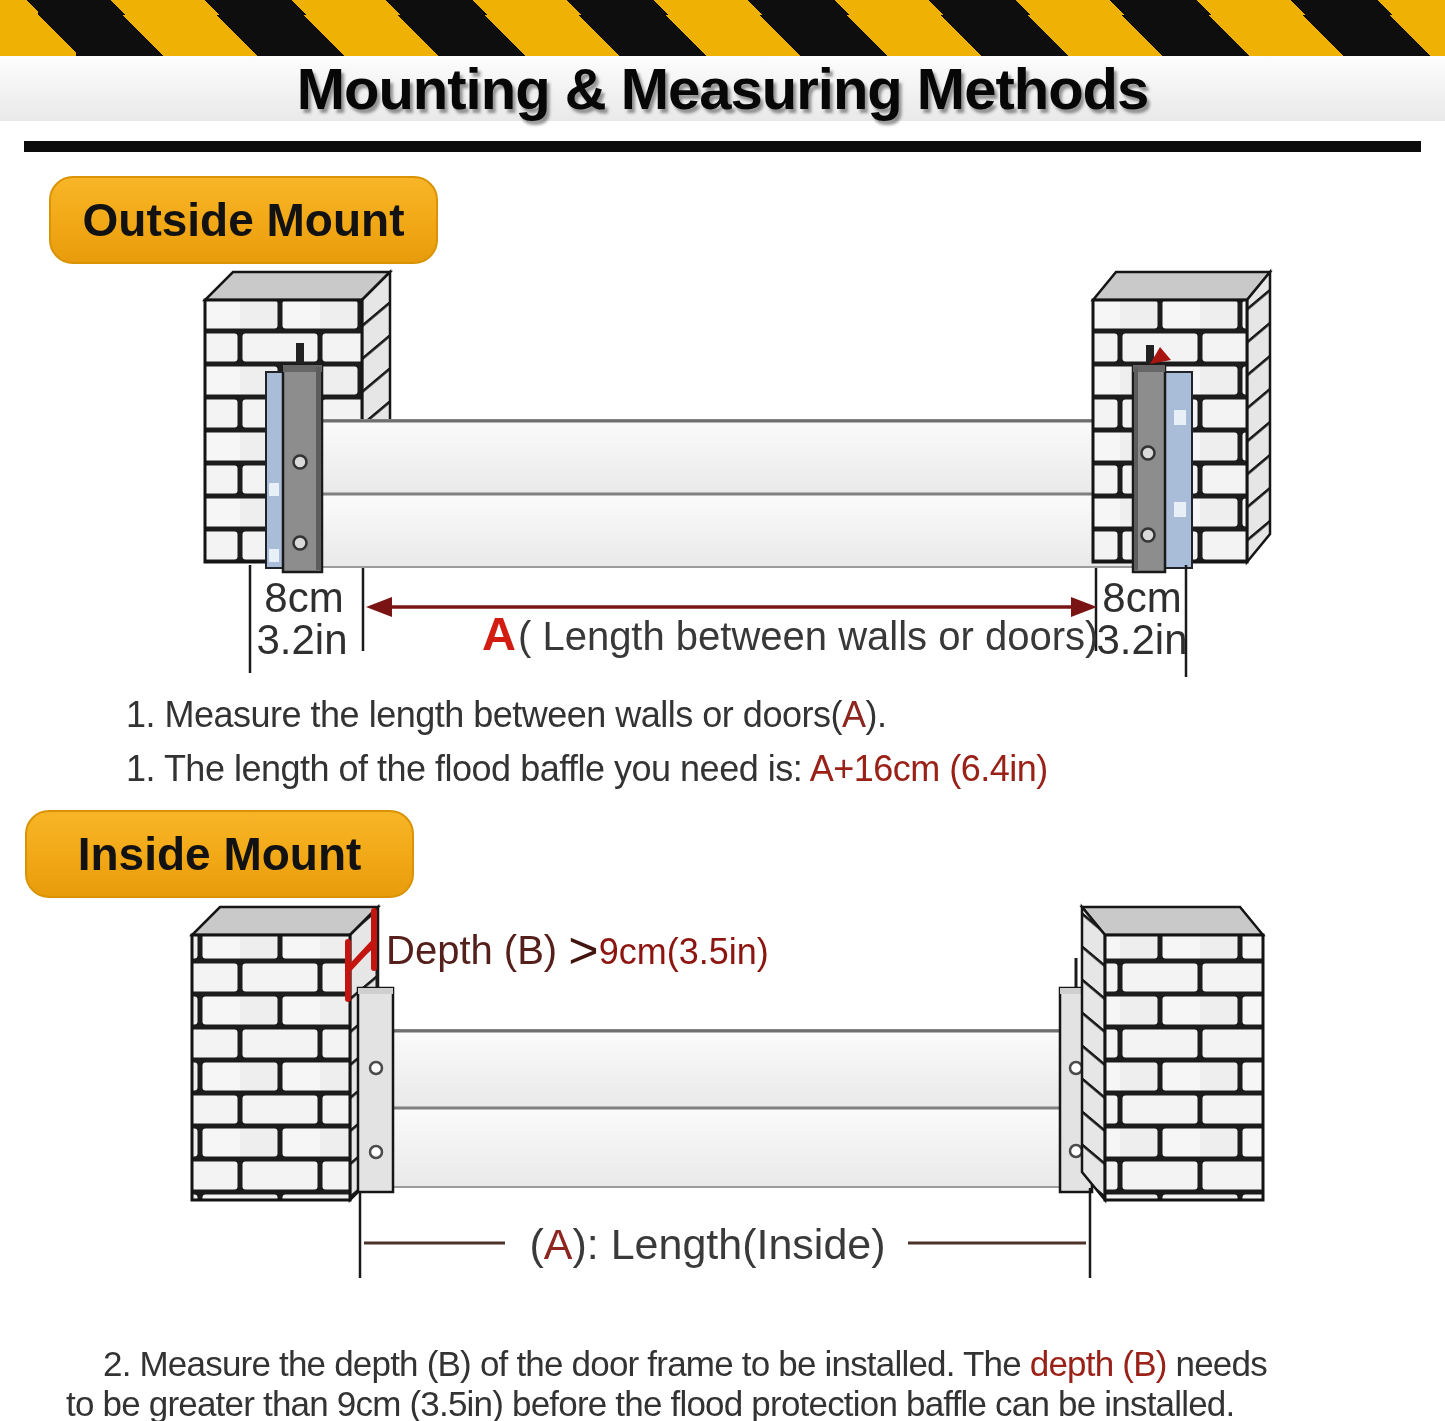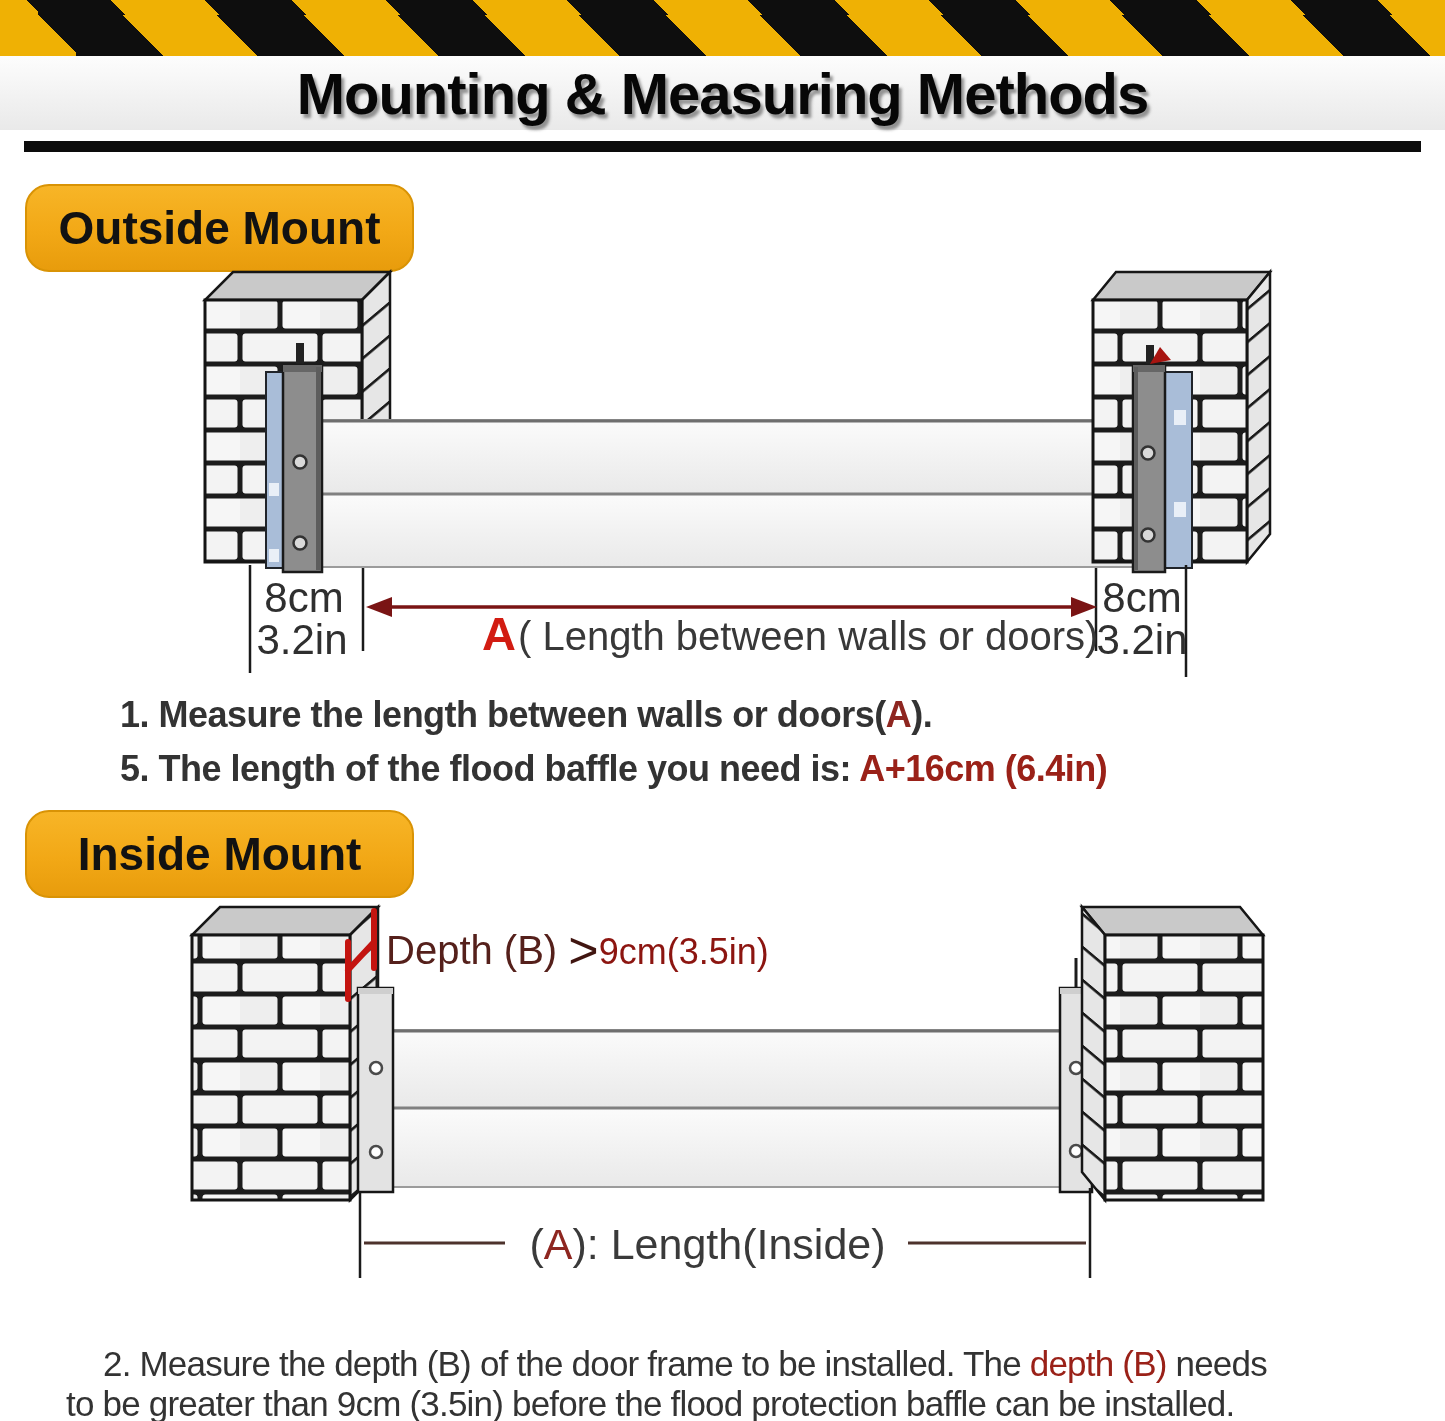"Mounting & Measuring Methods" .title-band { height: 74px -> 65px }
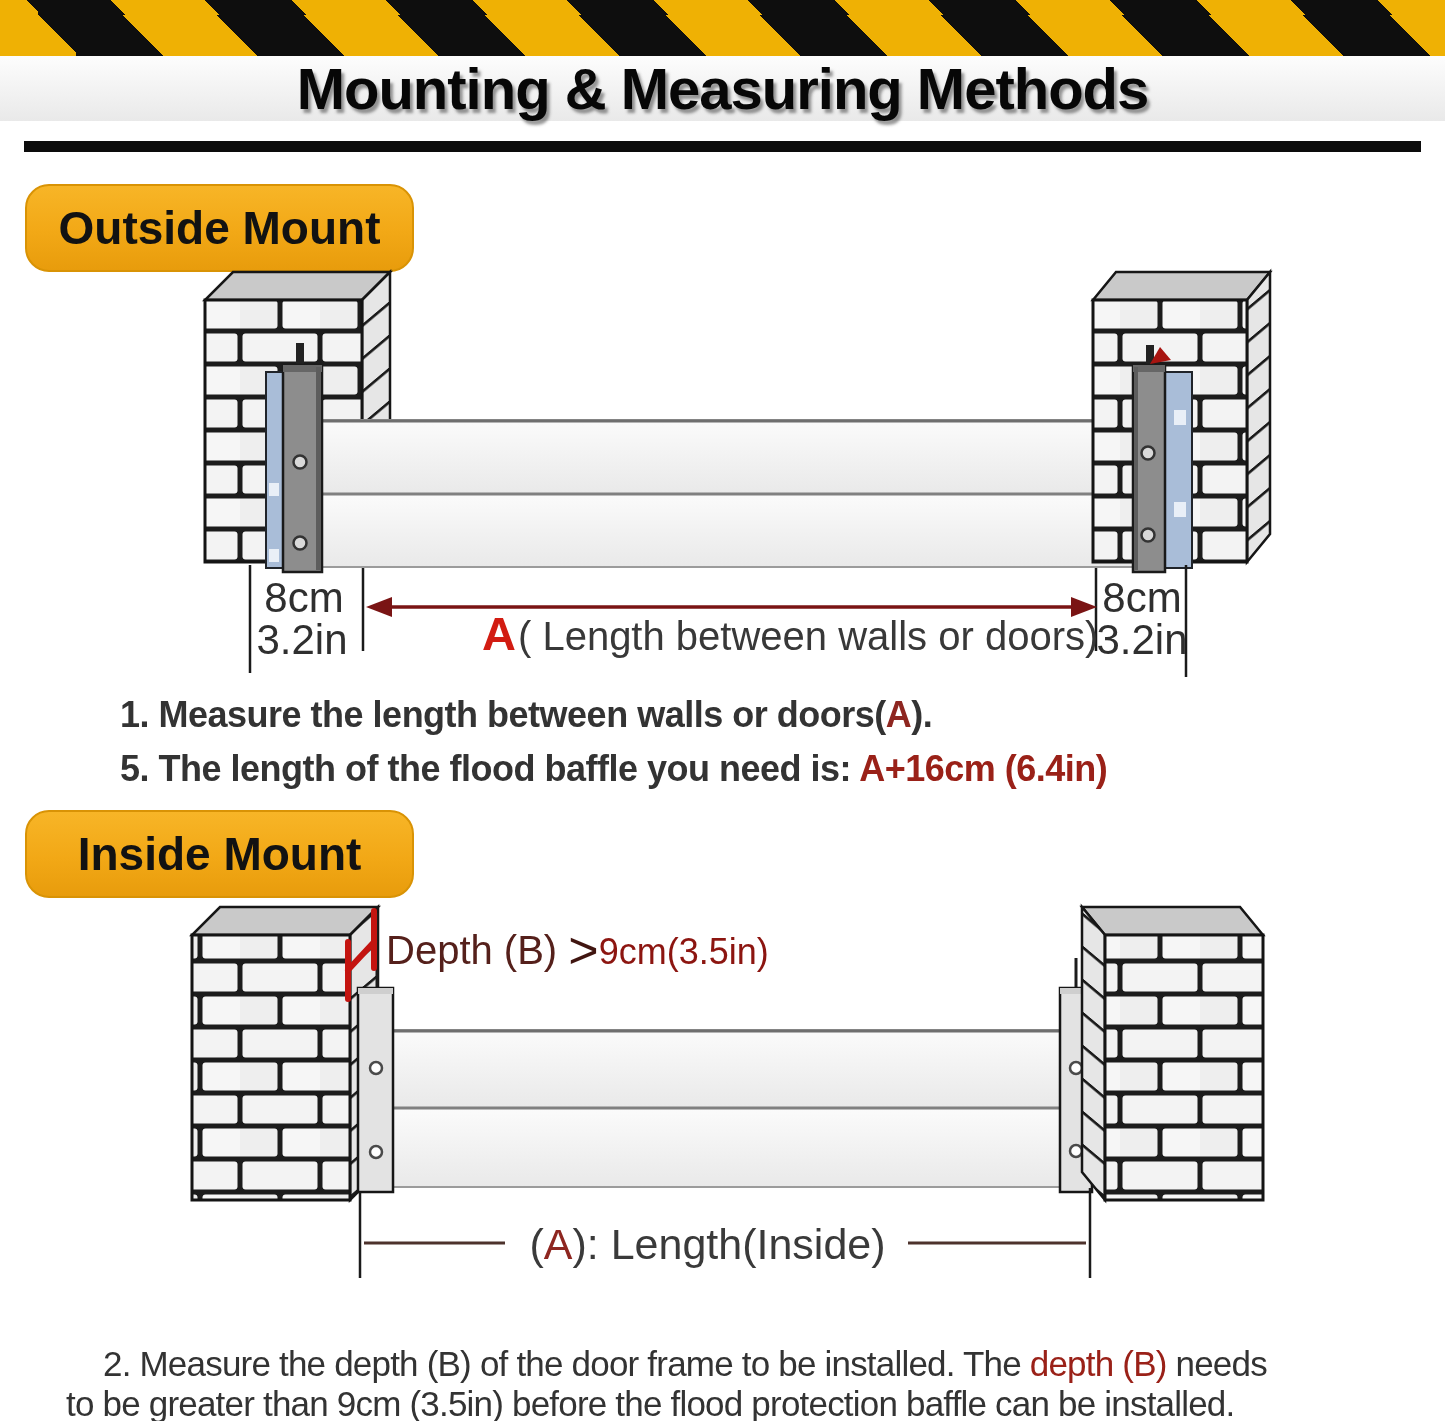"Outside Mount" .badge-outside { margin-left: none -> 24px; top: 184px -> 176px }
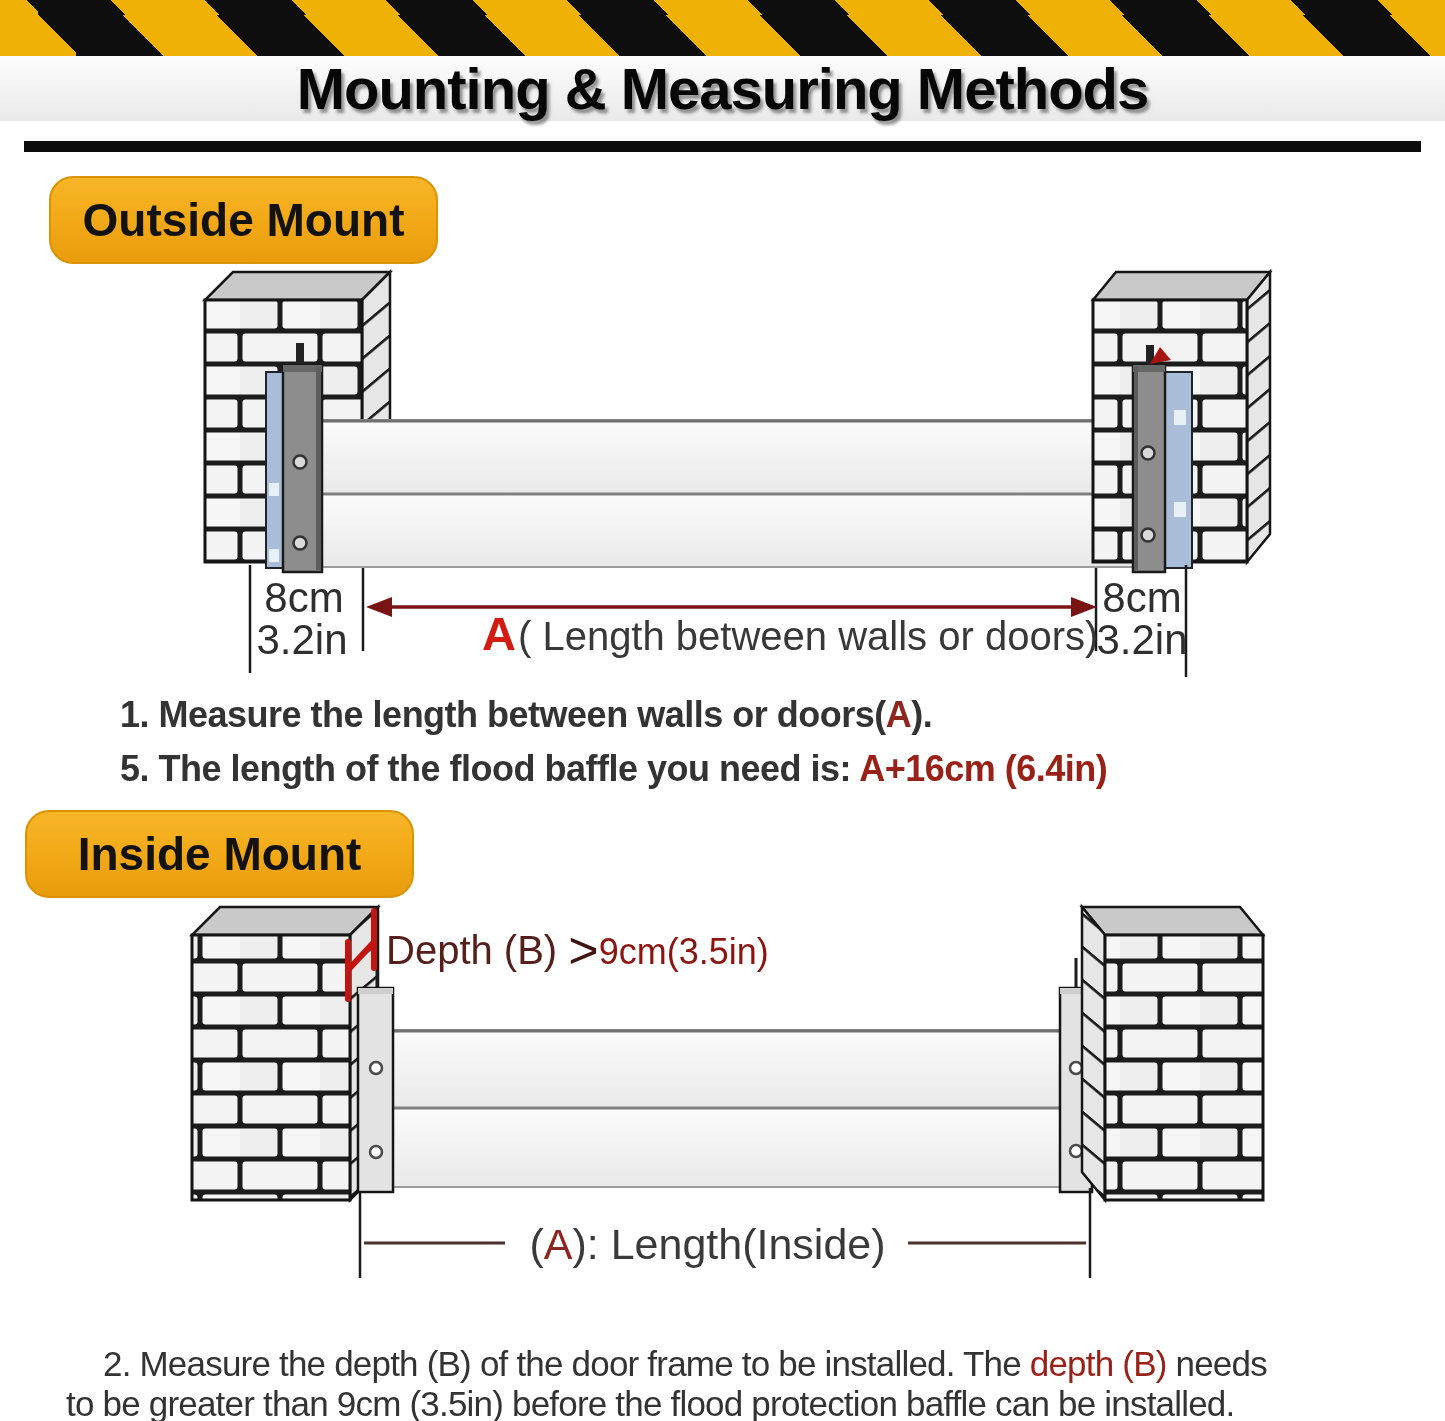"1. Measure the length between" .steps-outside { font-weight: bold -> none; left: 120px -> 126px }
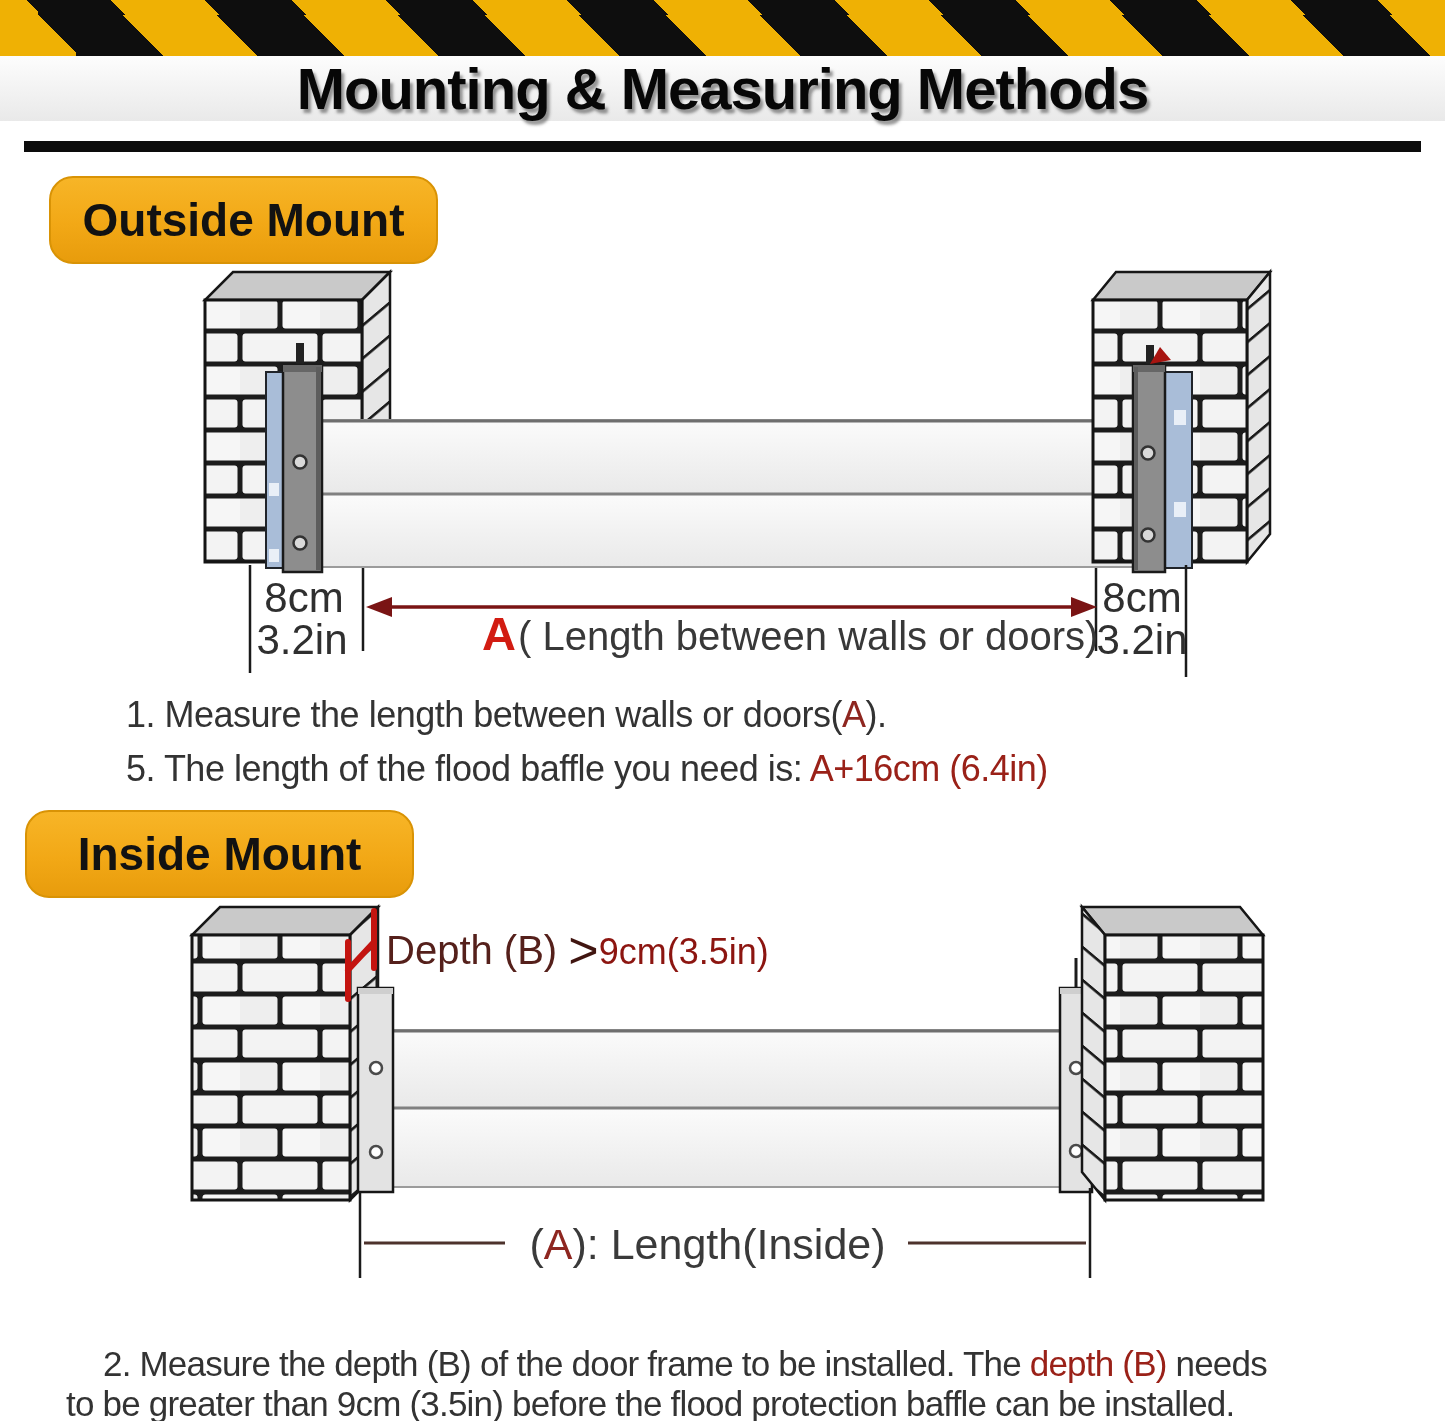"5. The length of the" span { text: 5 -> 1 }
